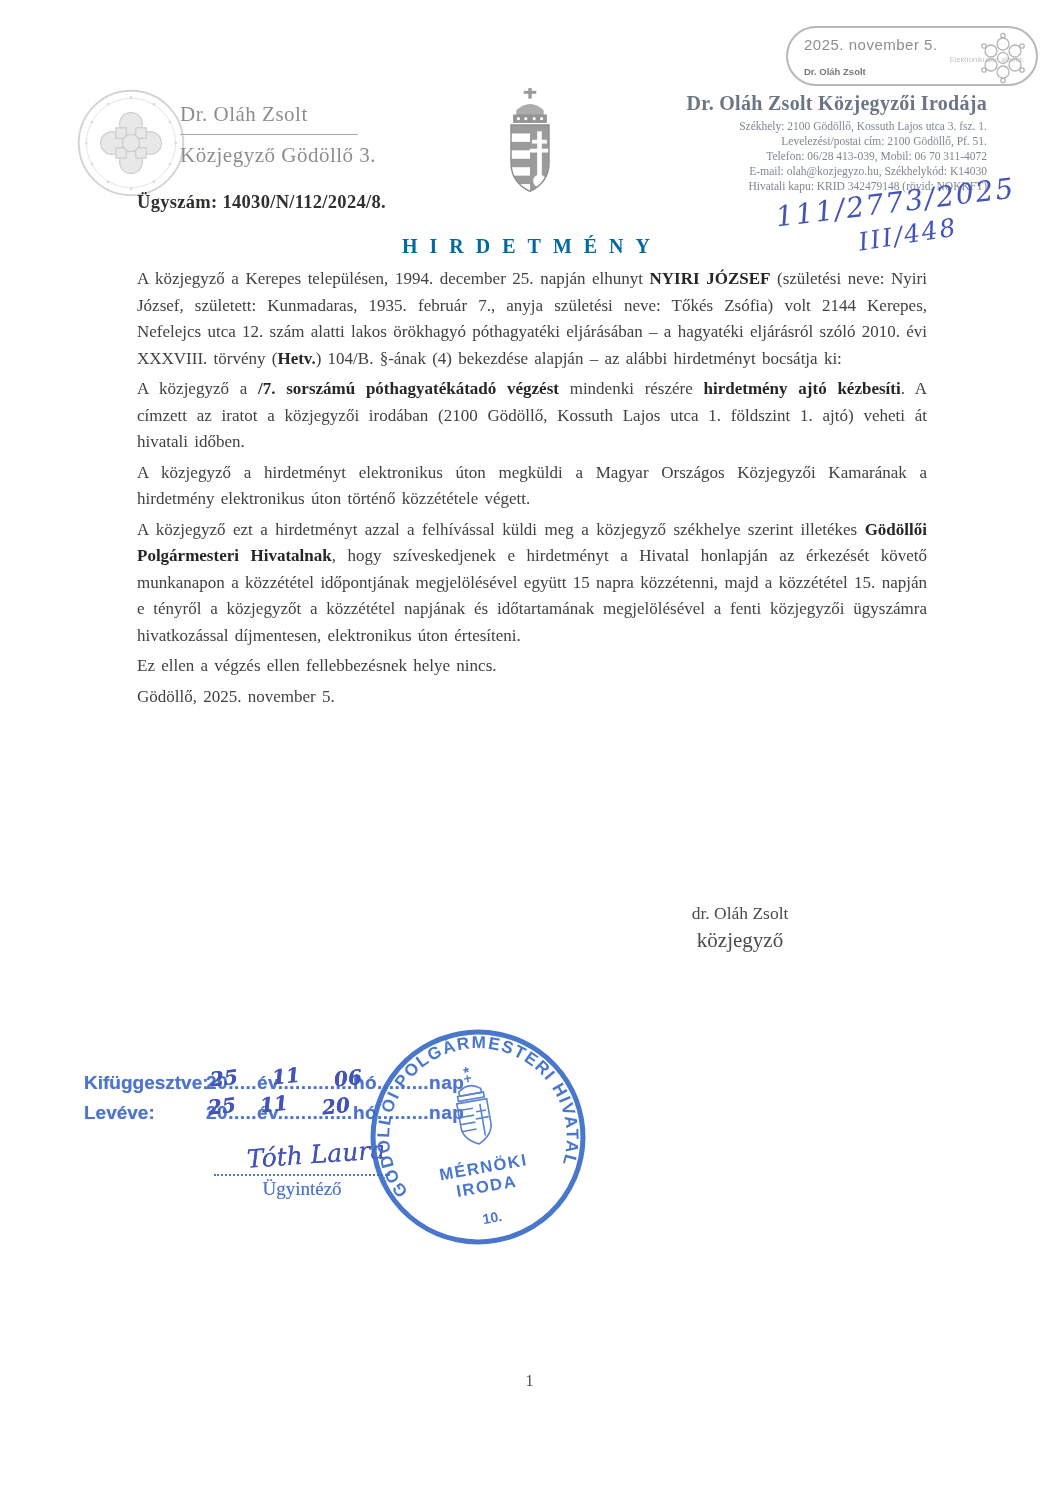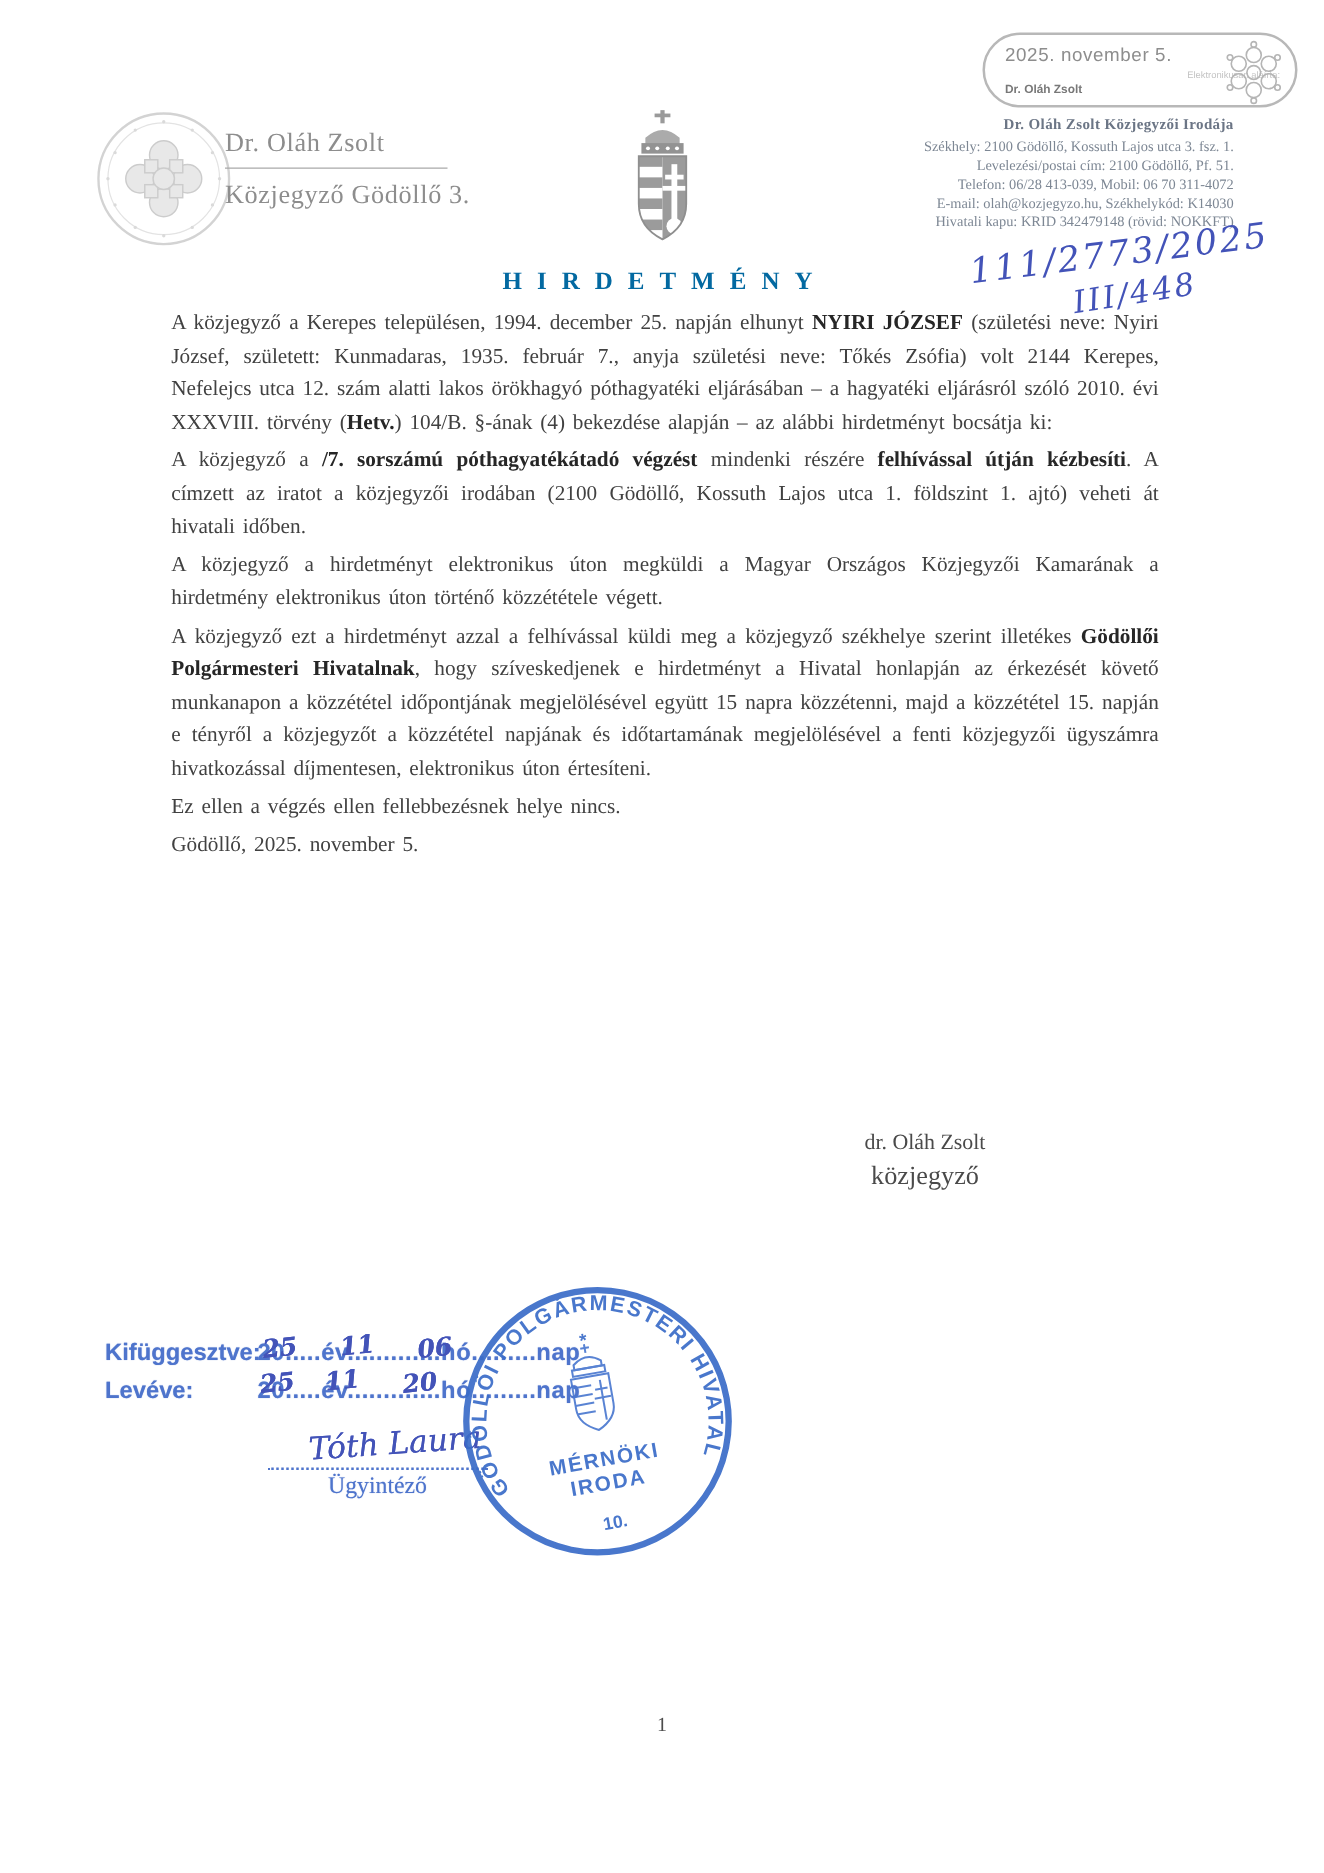"Dr. Oláh Zsolt Közjegyzői Irodája" .office-name { font-size: 12px -> 20px }
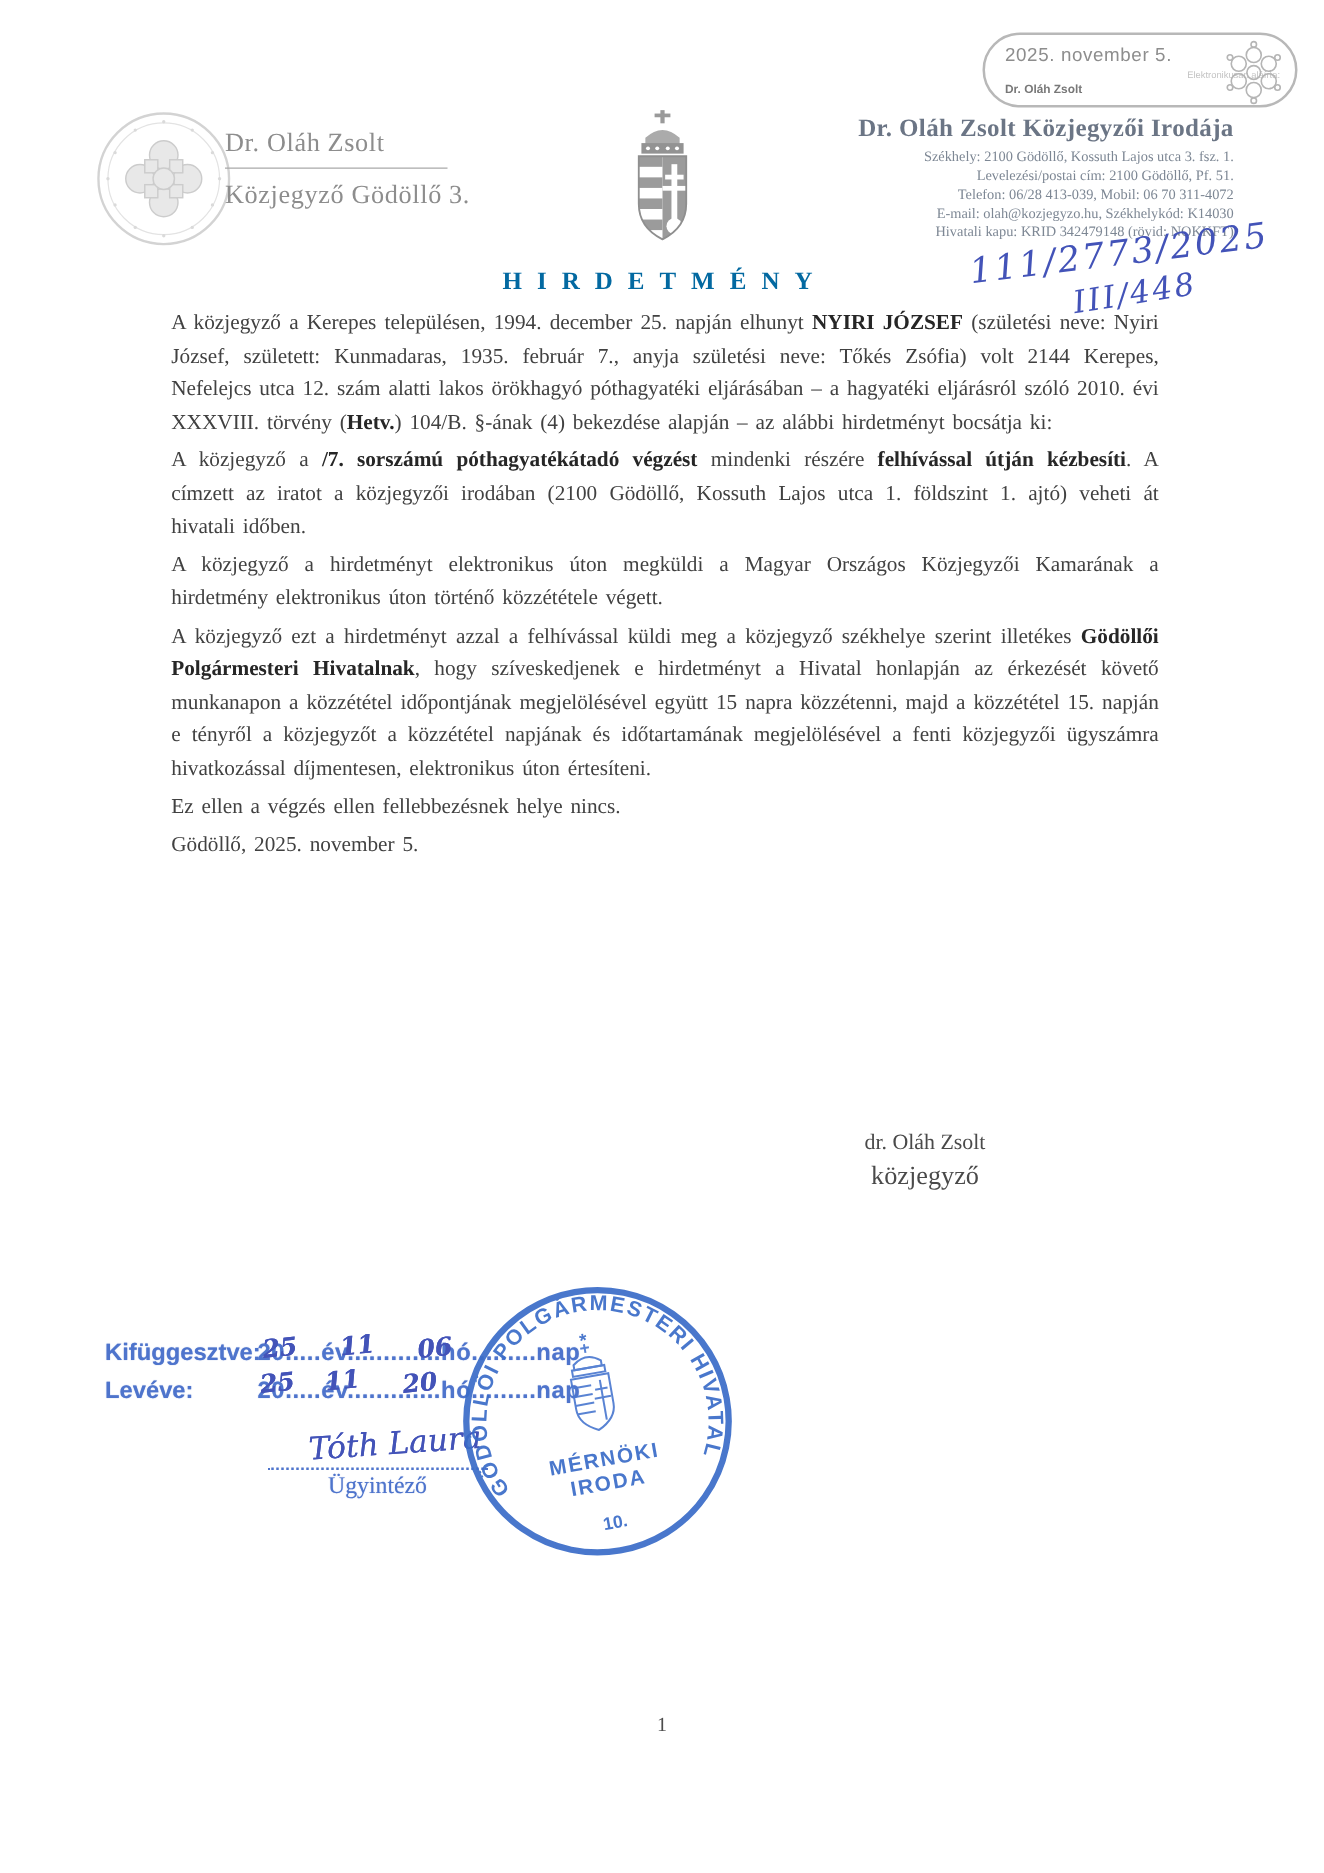"Ügyszám: 14030/N/112/2024/8." div.case-number { html: none -> <div><span>Ügyszám:</span> <span>14030/N/112/2024/8.</span></div> }
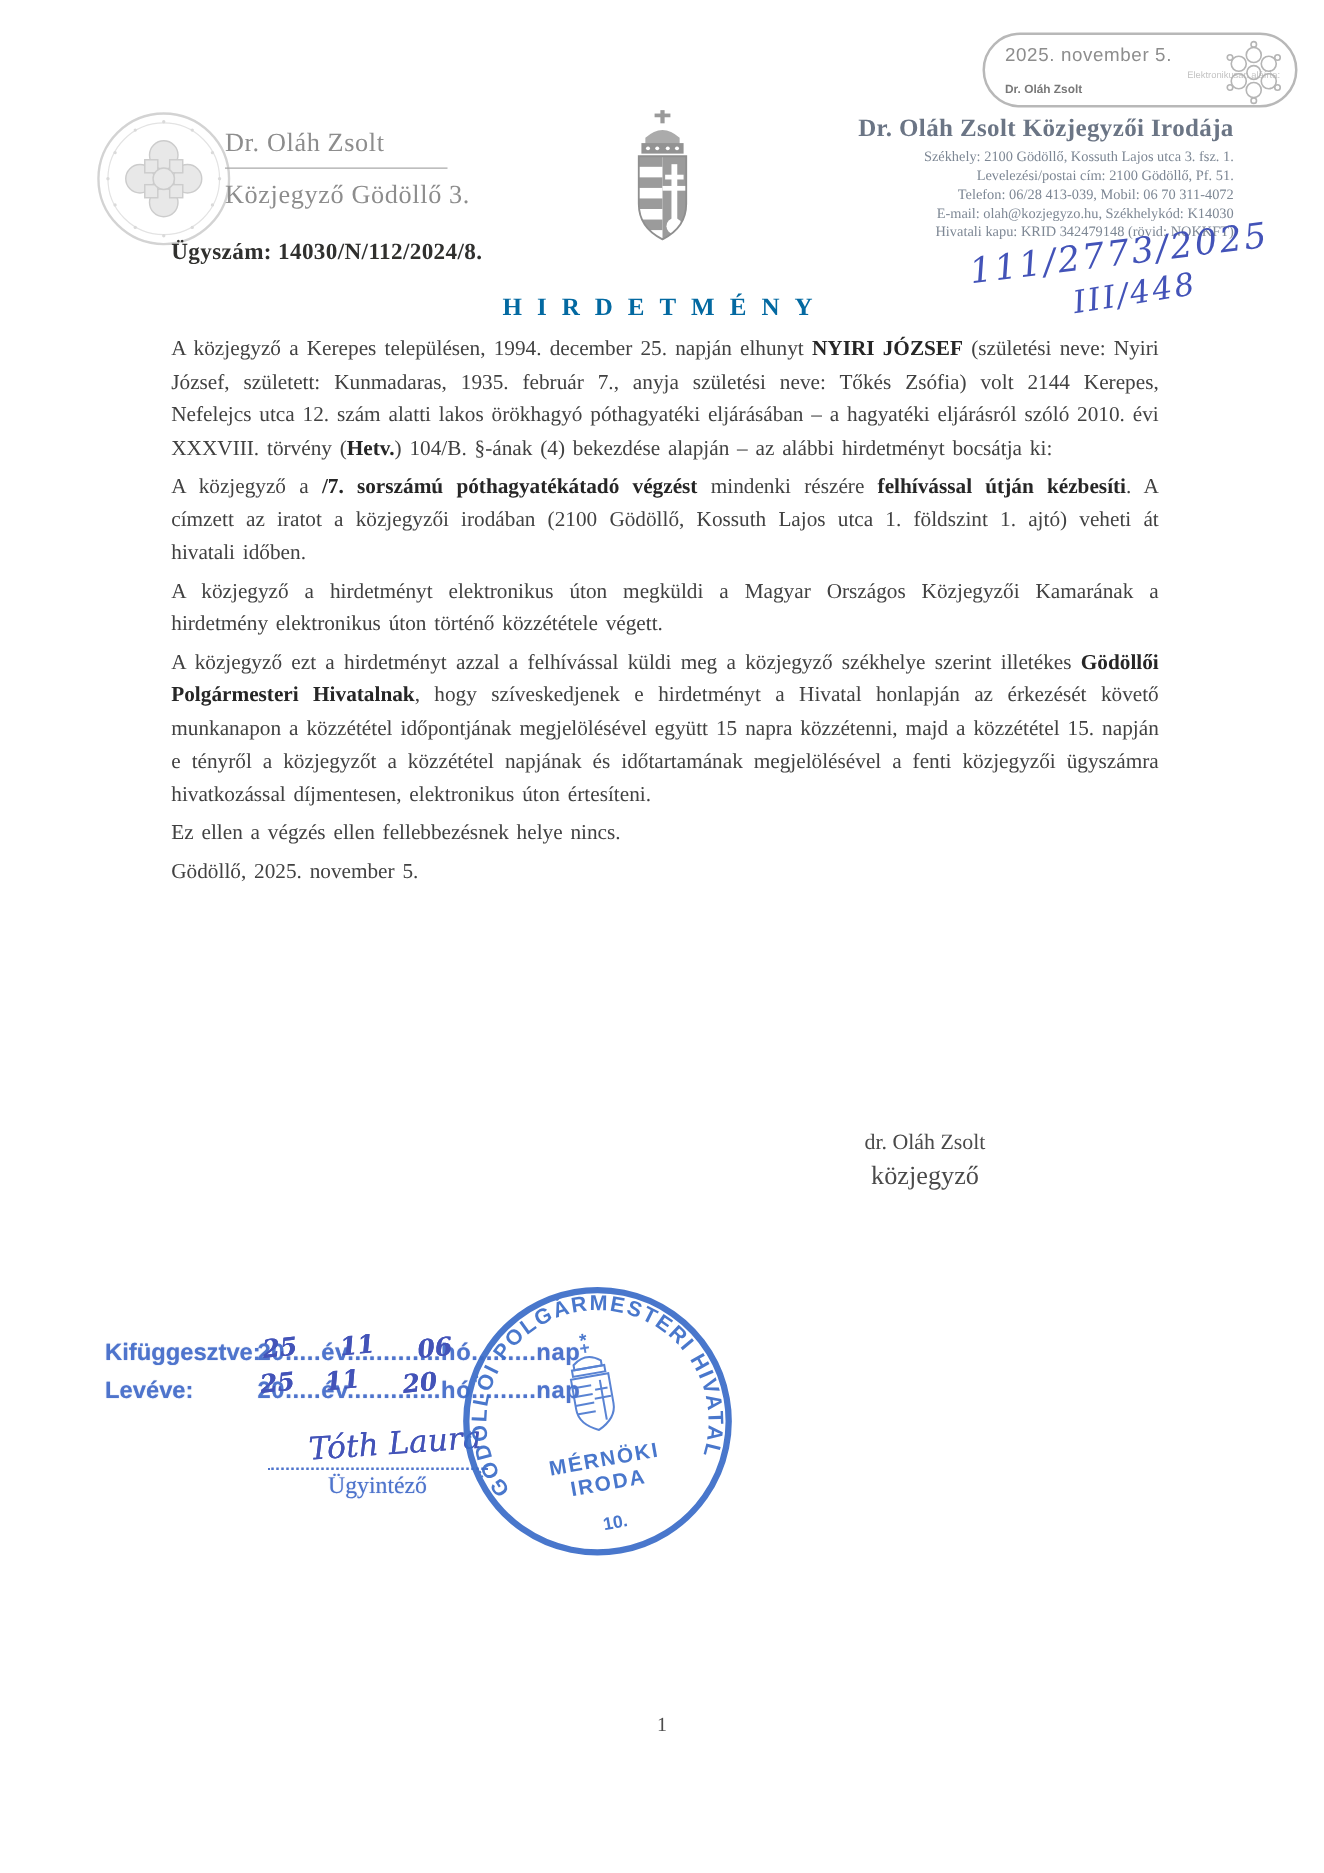"felhívással útján kézbesíti" span.b { text: felhívással útján -> hirdetmény ajtó }
